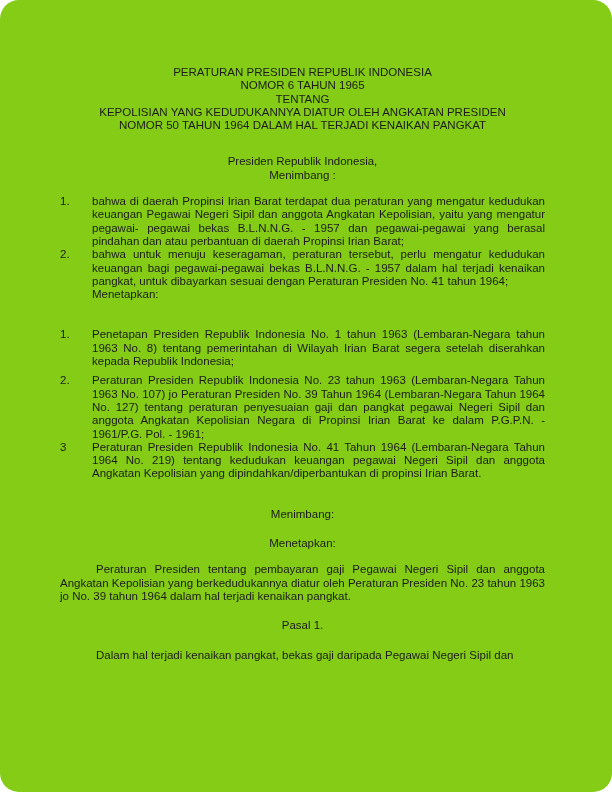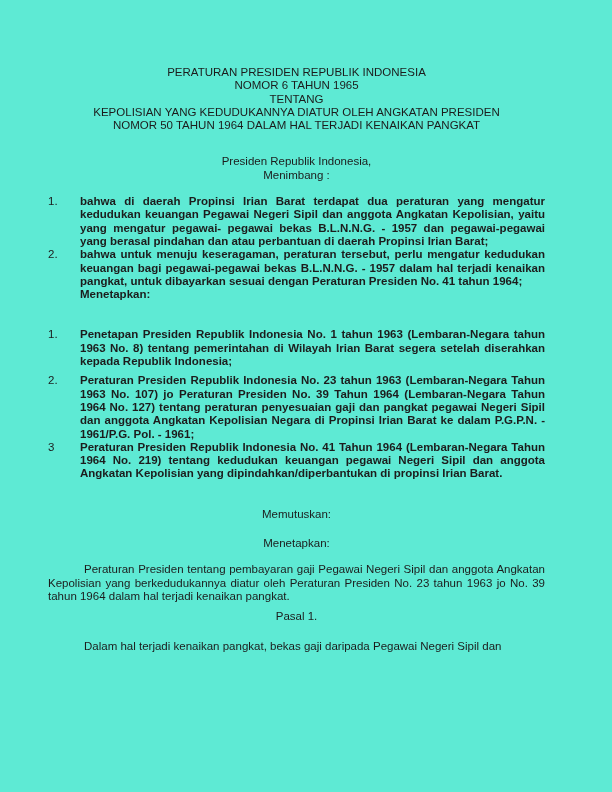"PERATURAN PRESIDEN REPUBLIK INDONESIA" .page { background: #5eead4 -> #84cc16; border-radius: none -> 19px; padding: 66px 67px 0 48px -> 66px 67px 0 60px }
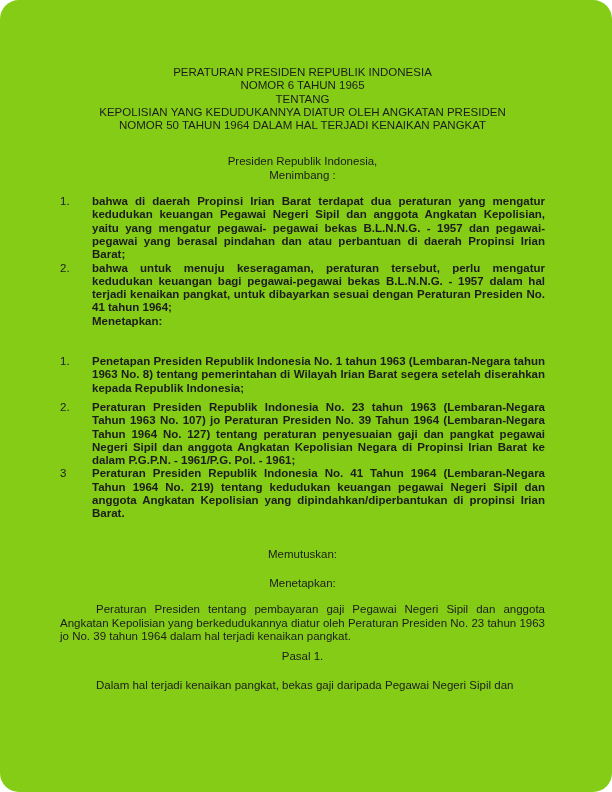"bahwa di daerah Propinsi Irian" .list-item .txt, .list-item .txt-wrap { font-weight: bold -> none }
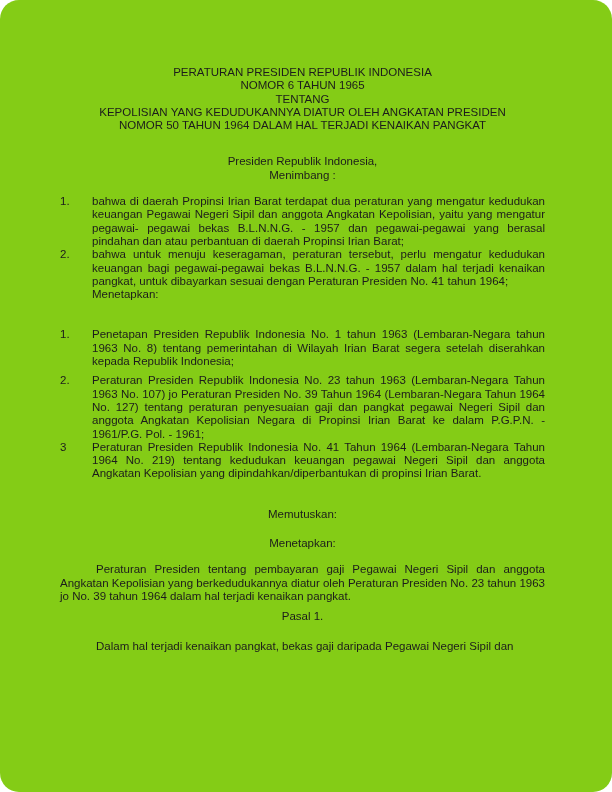"Memutuskan:" div.center { text: Memutuskan -> Menimbang }
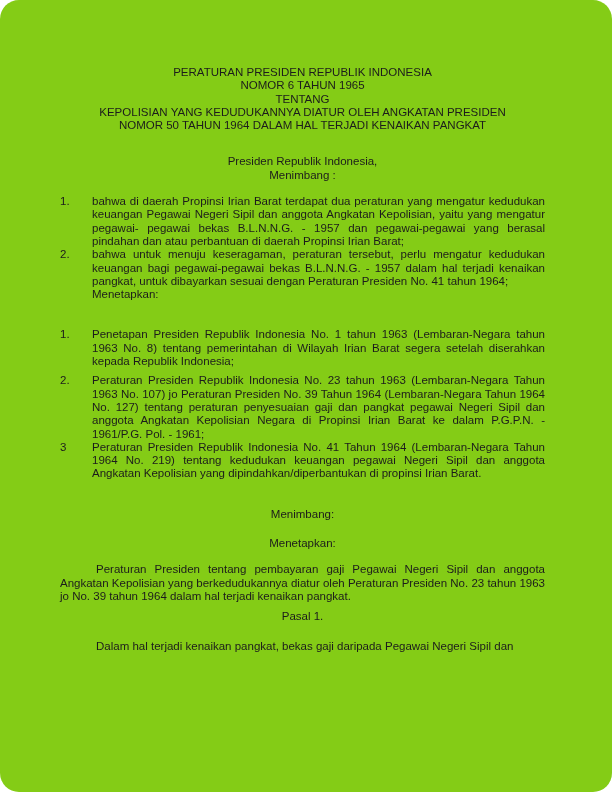"Peraturan Presiden tentang pembayaran" .para { margin-bottom: 7px -> 16px }
